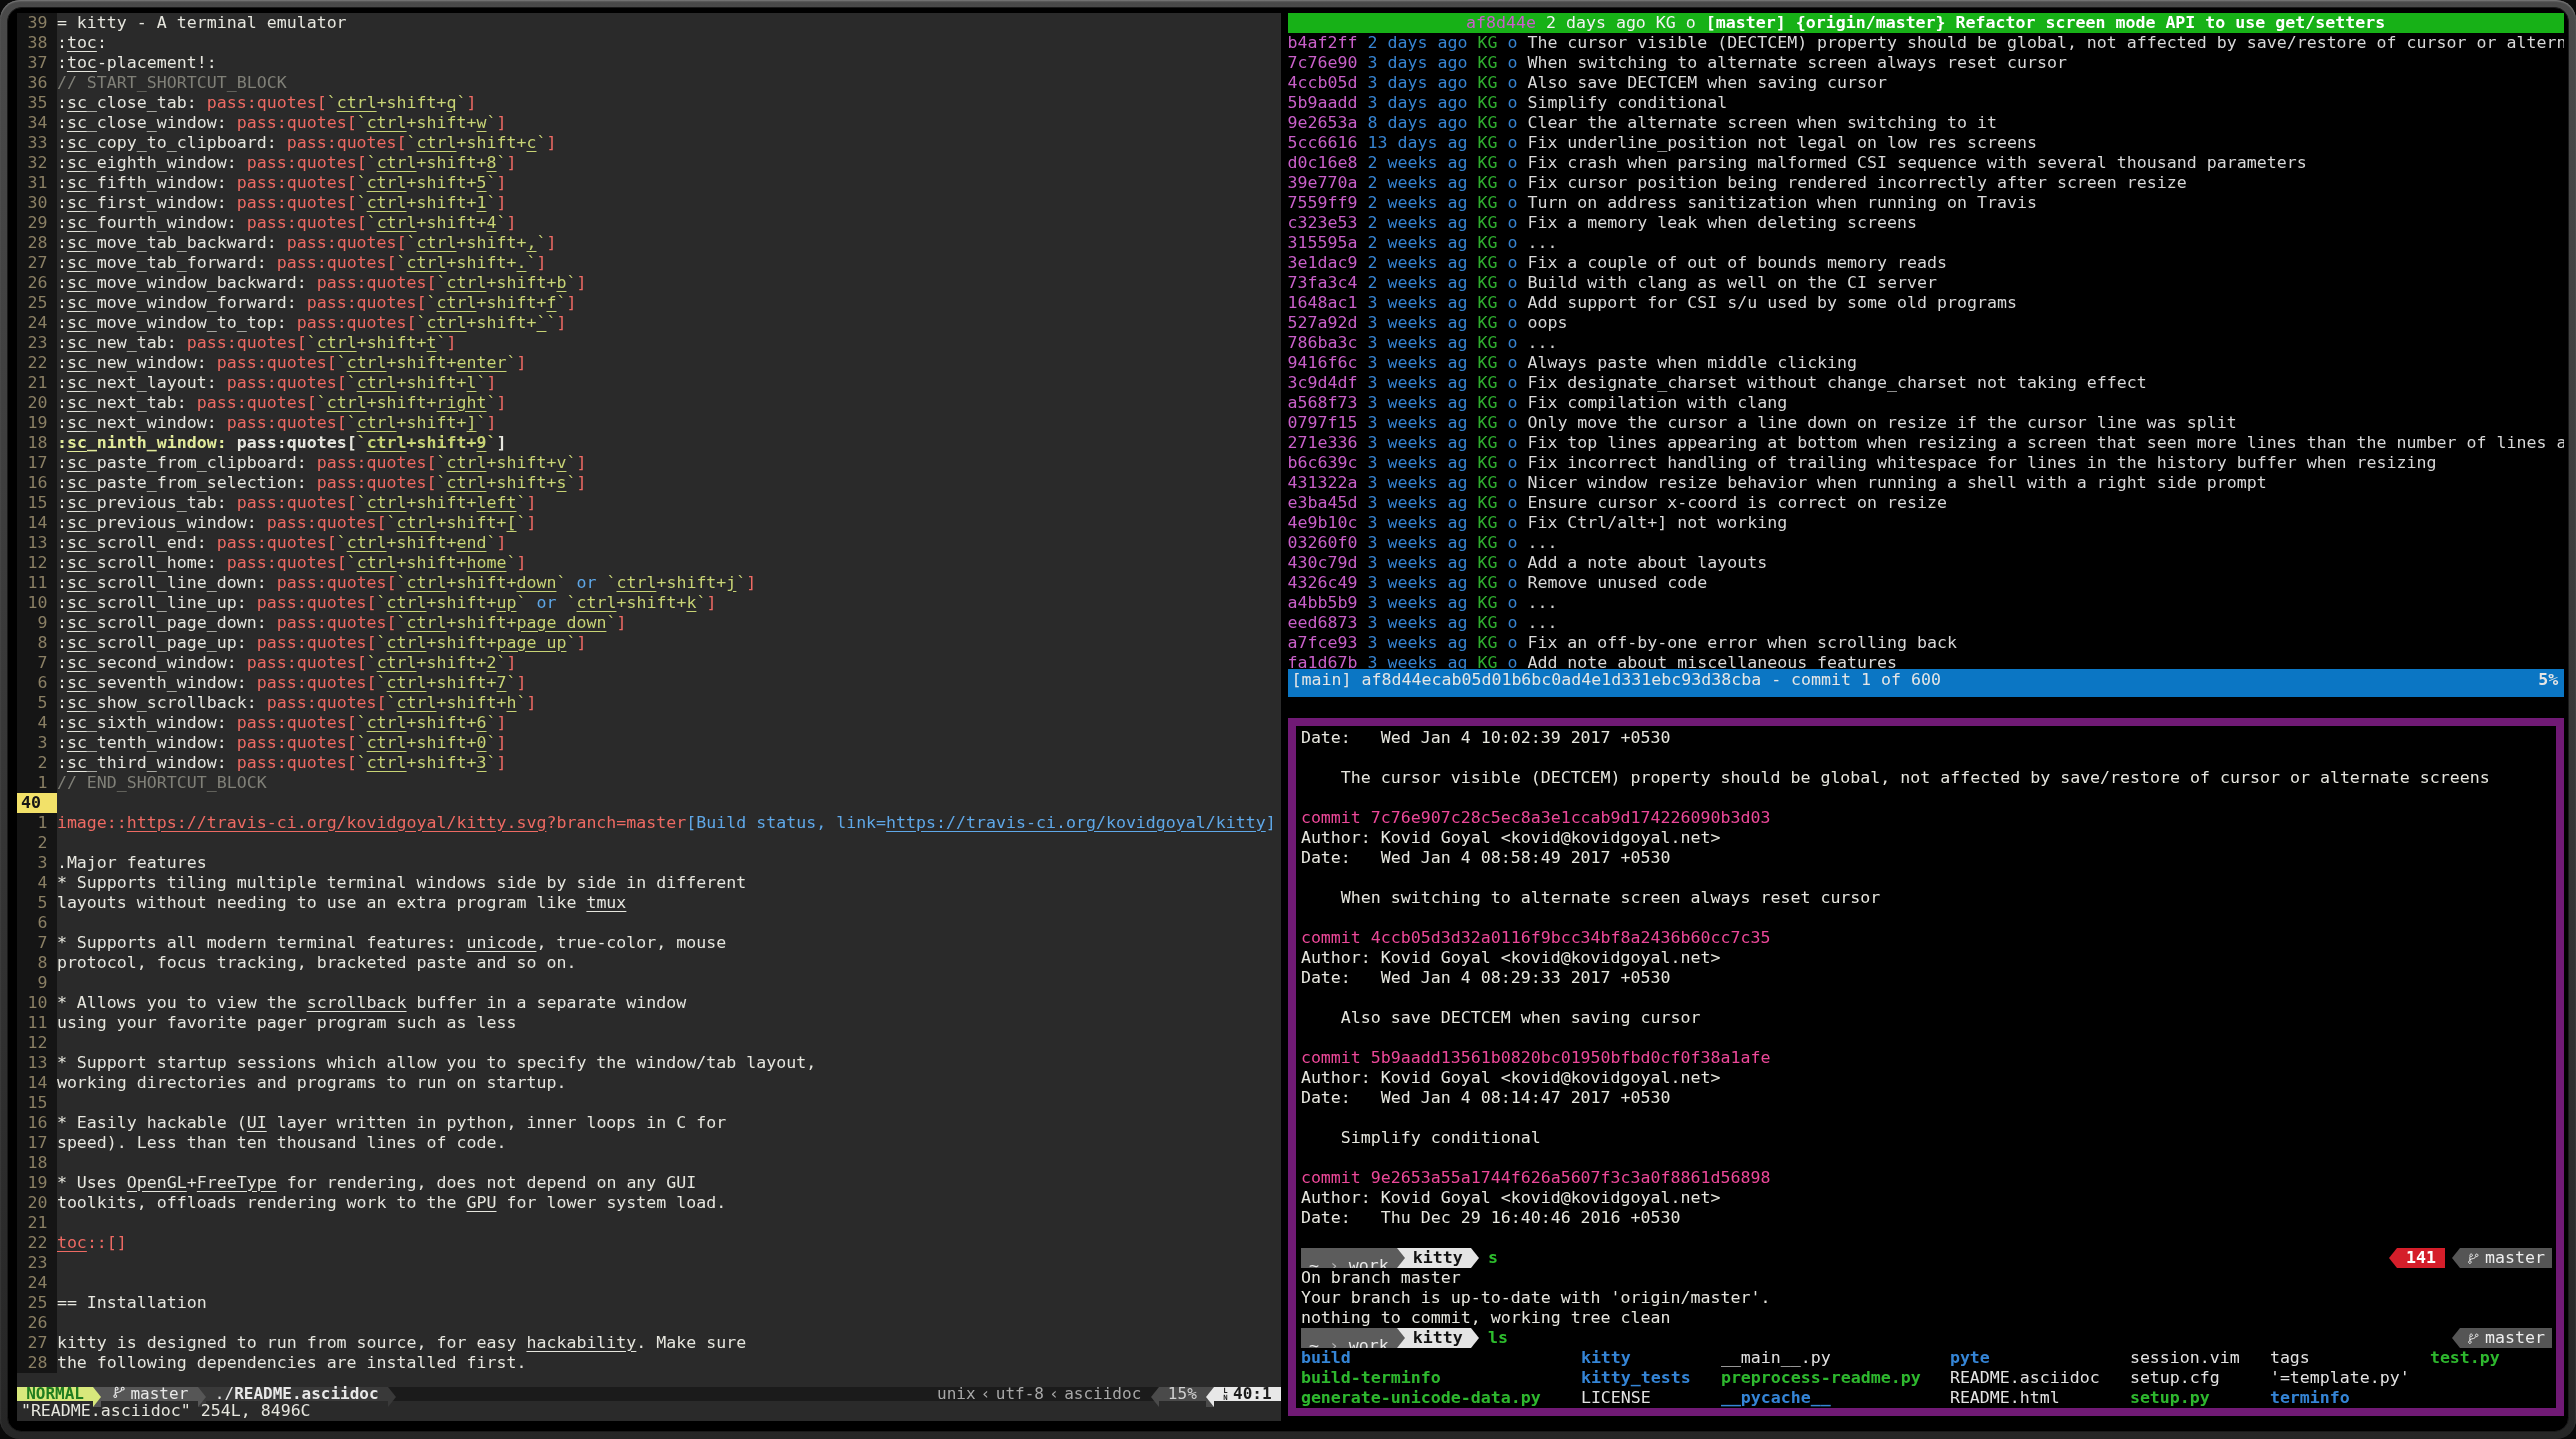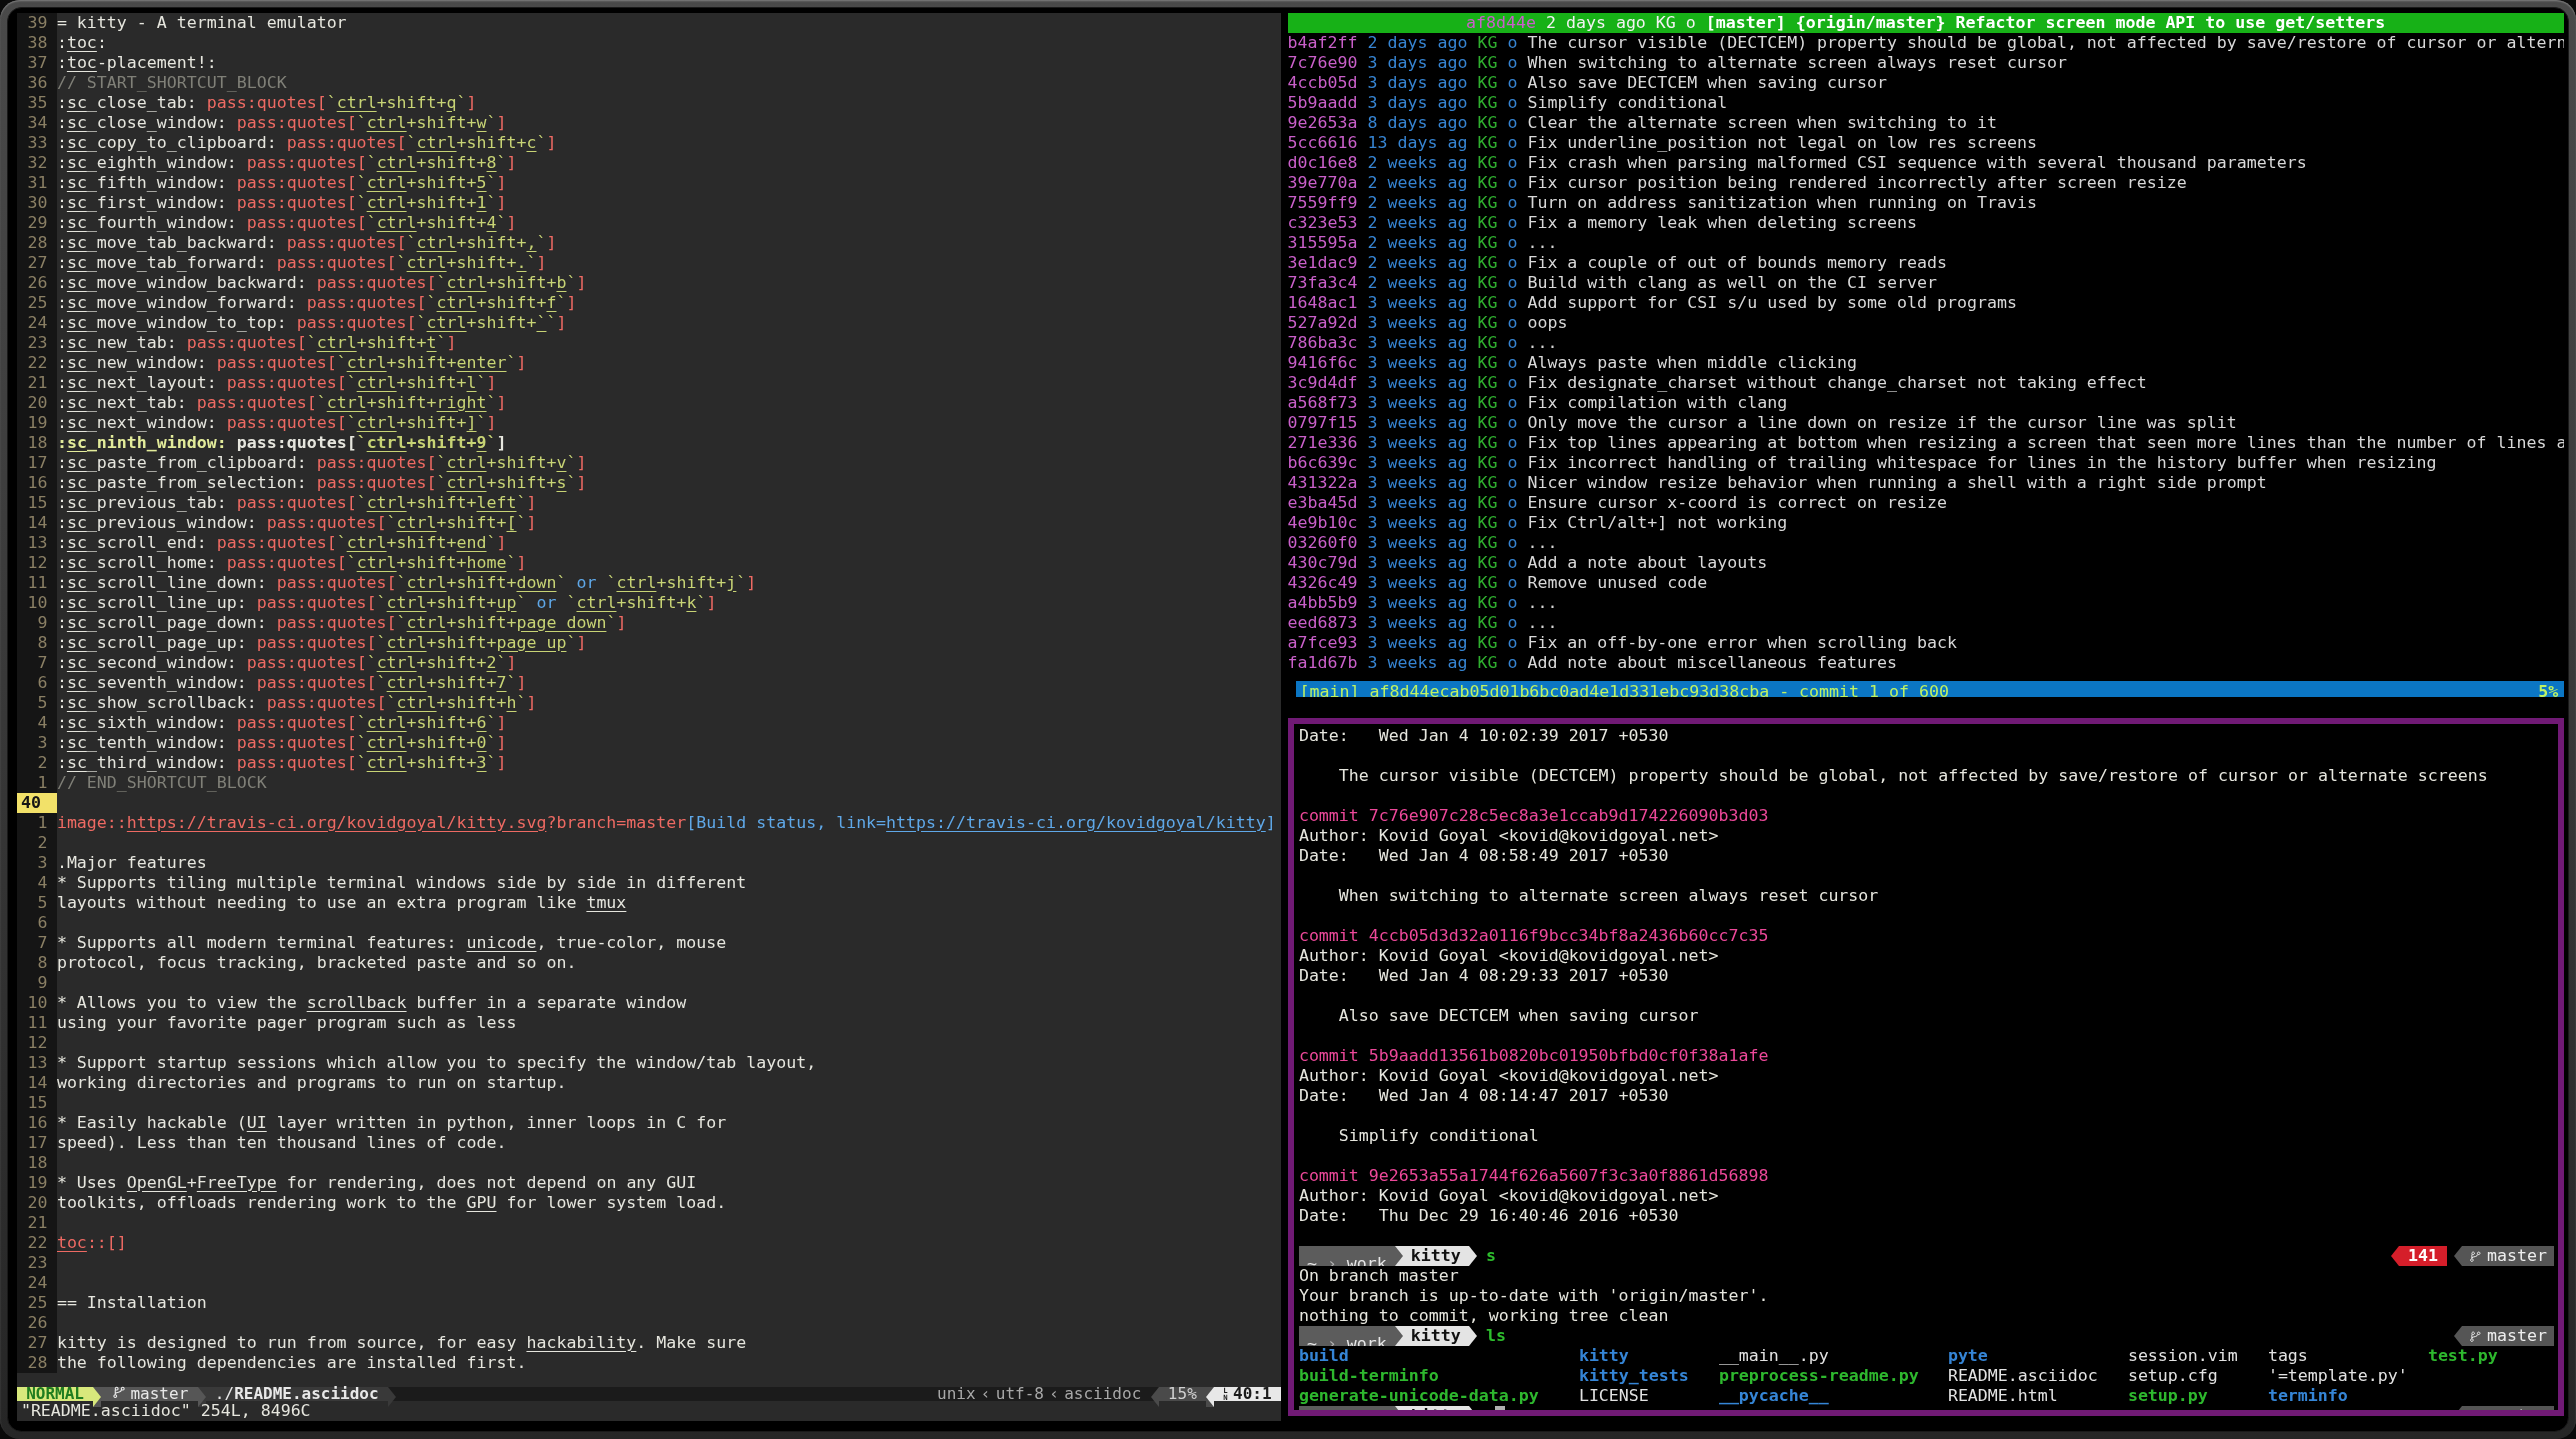"[main]" .tig-bar { color: #bef264 -> #e5e5e5; height: 16px -> 28px; margin-left: 8px -> none }
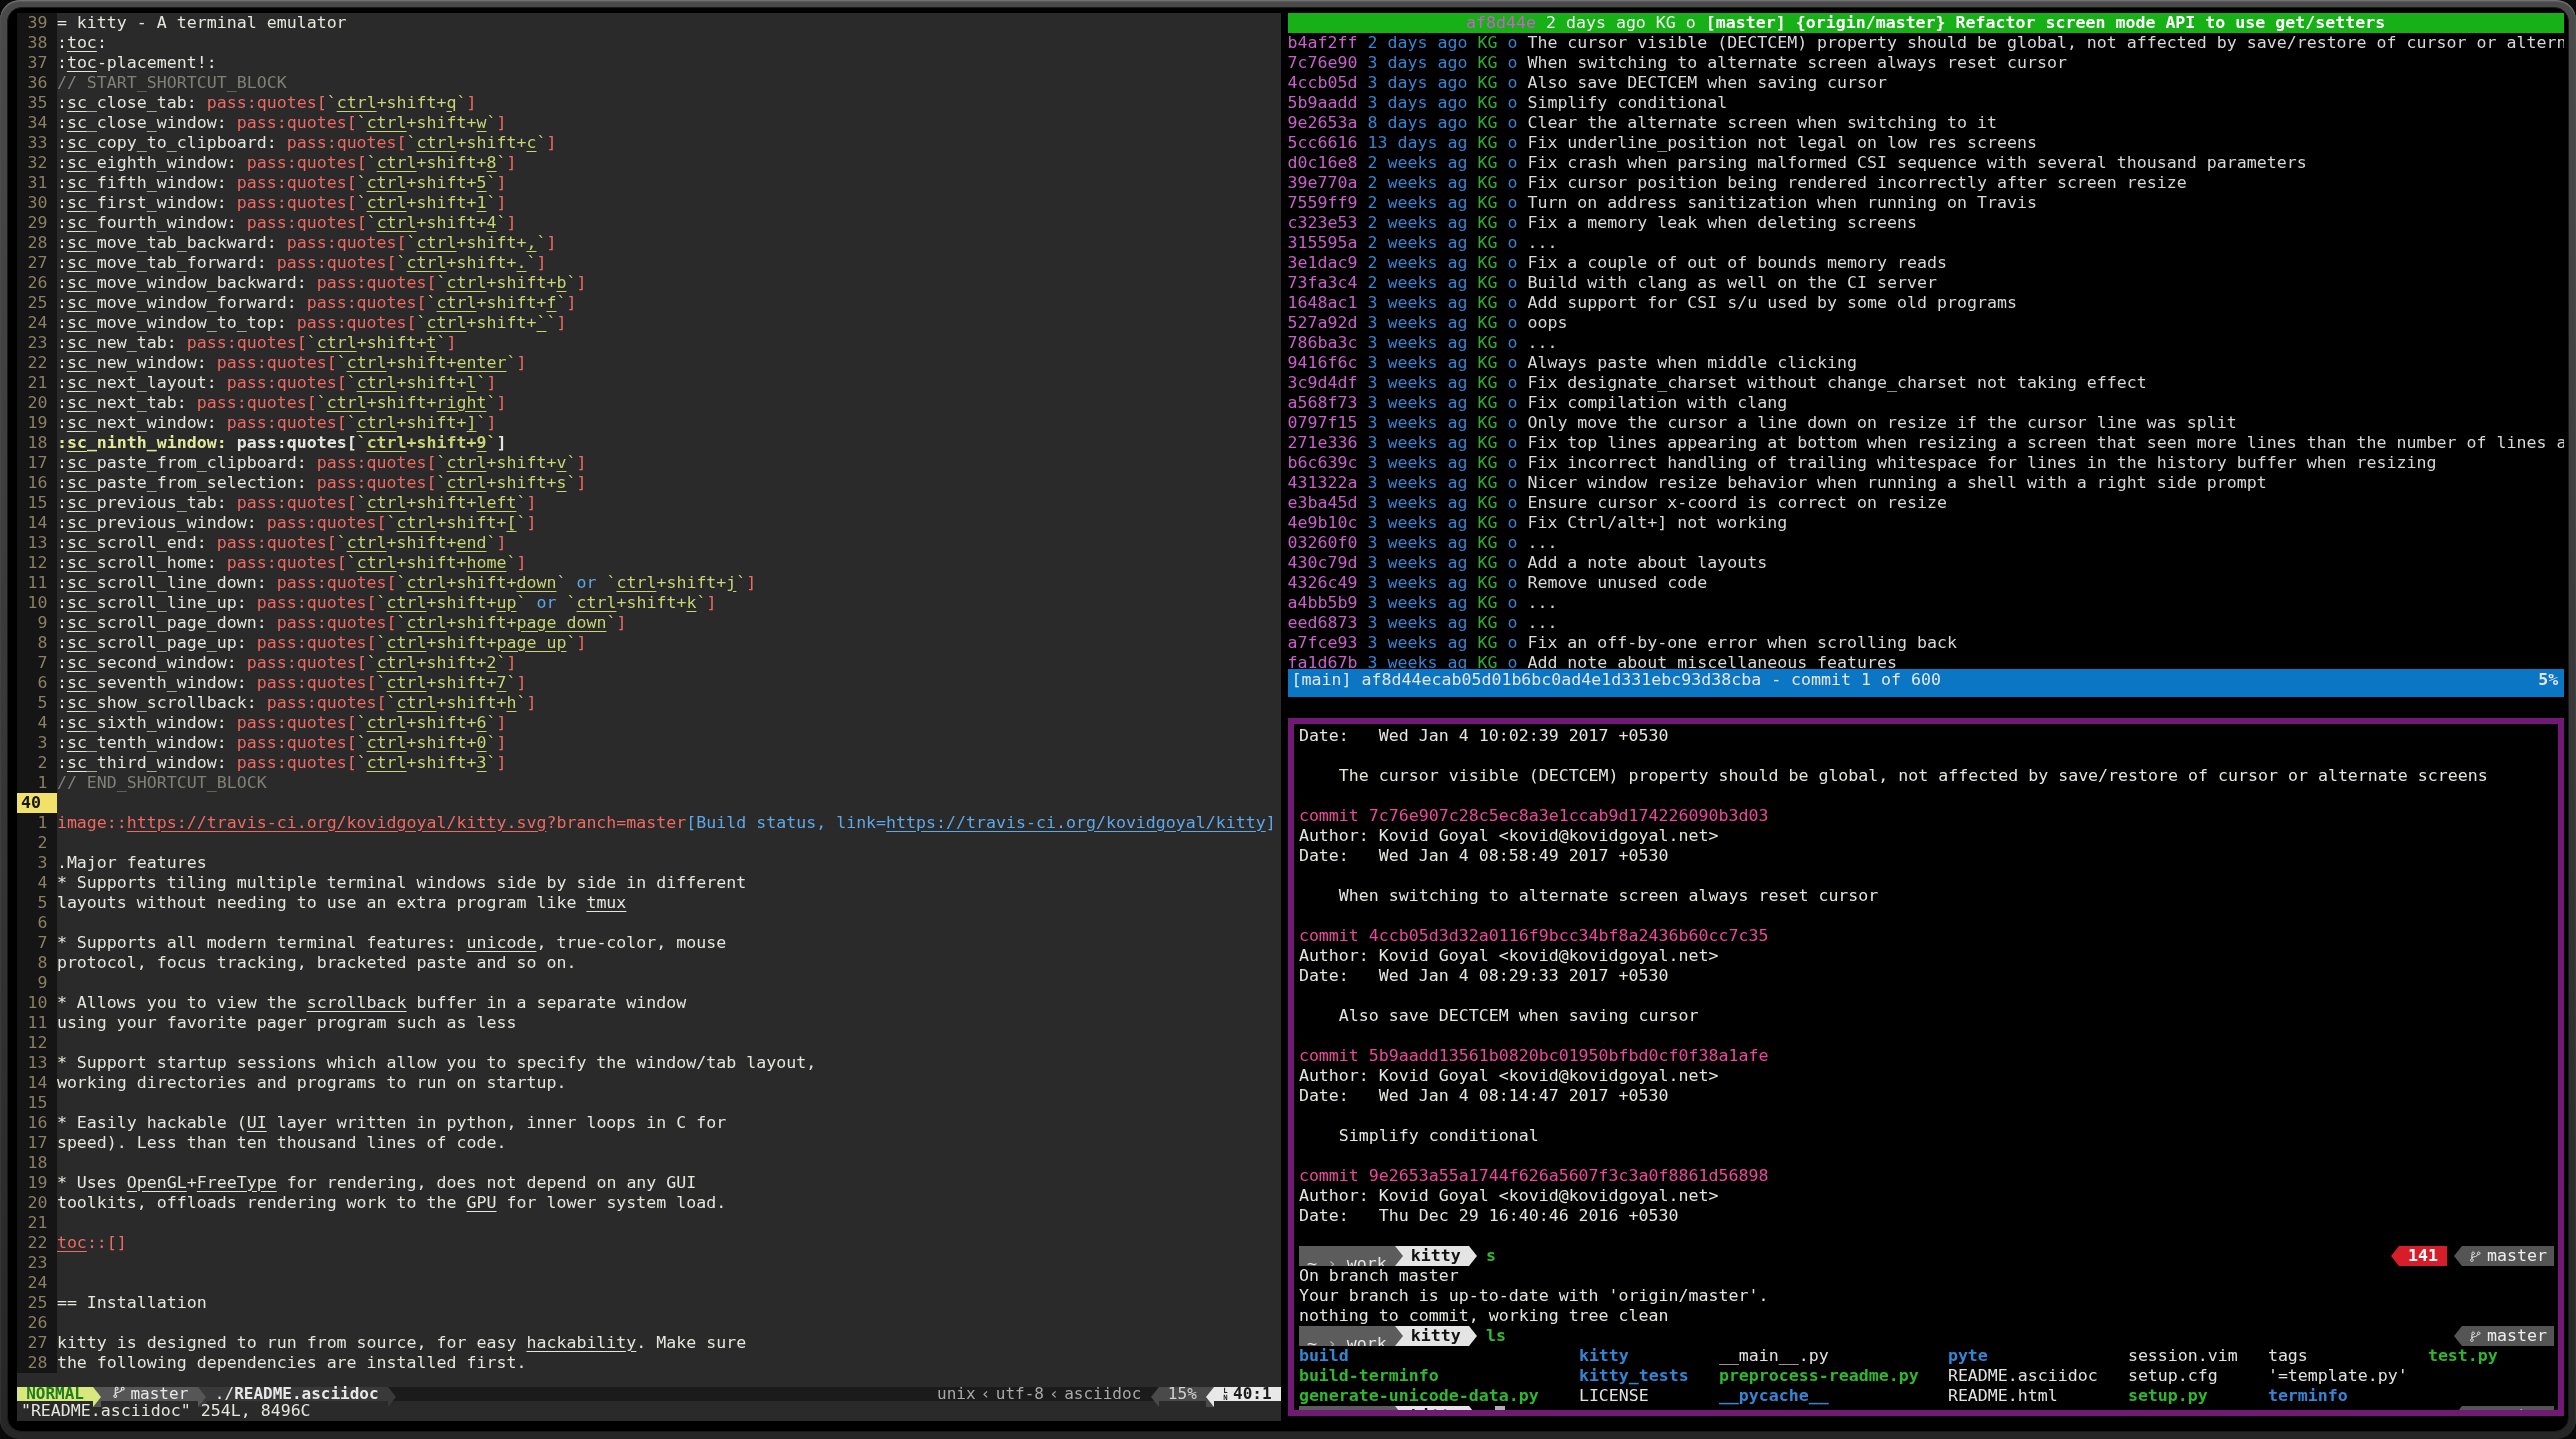"Date: Wed Jan 4 10:02:39" .shell-pane { border: 6px solid #701a75 -> 8px solid #701a75 }
